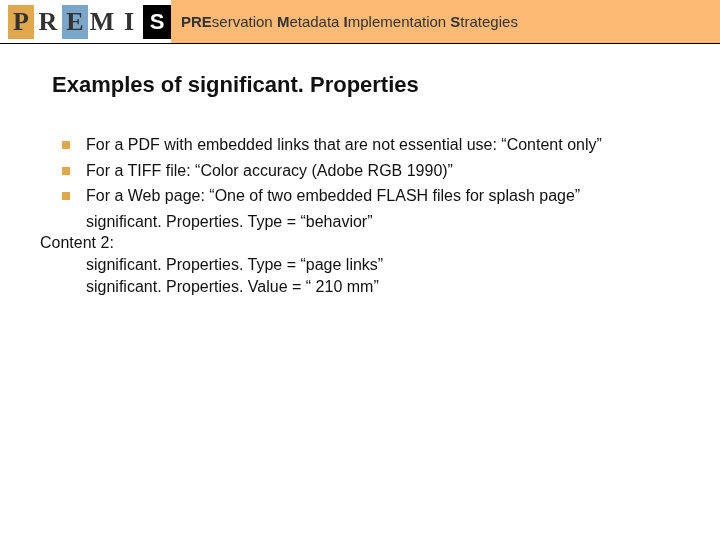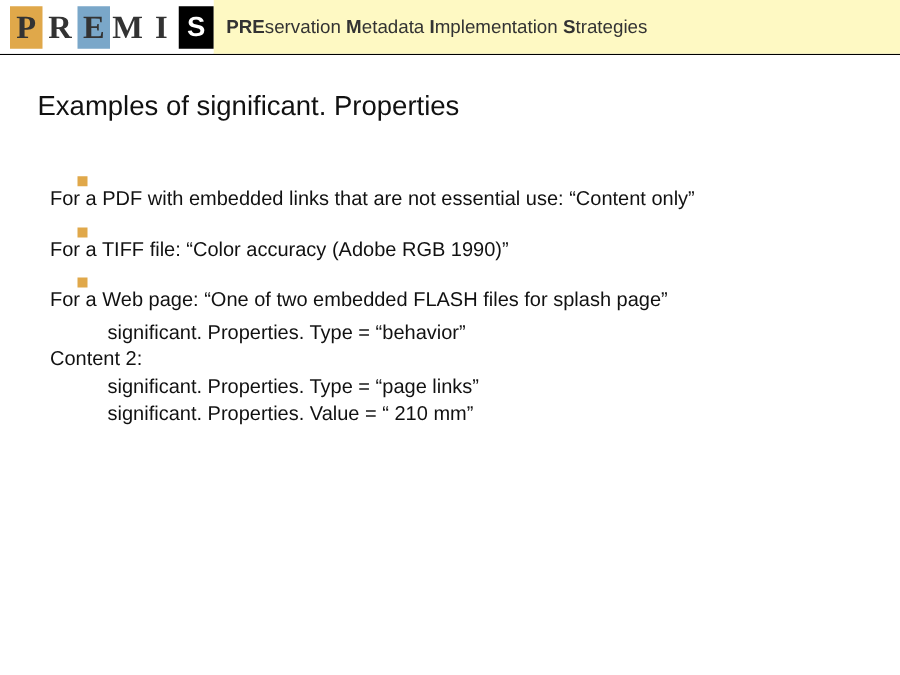"PREservation Metadata Implementation" .tagline-area { background: #fef9c3 -> #fdba74 }
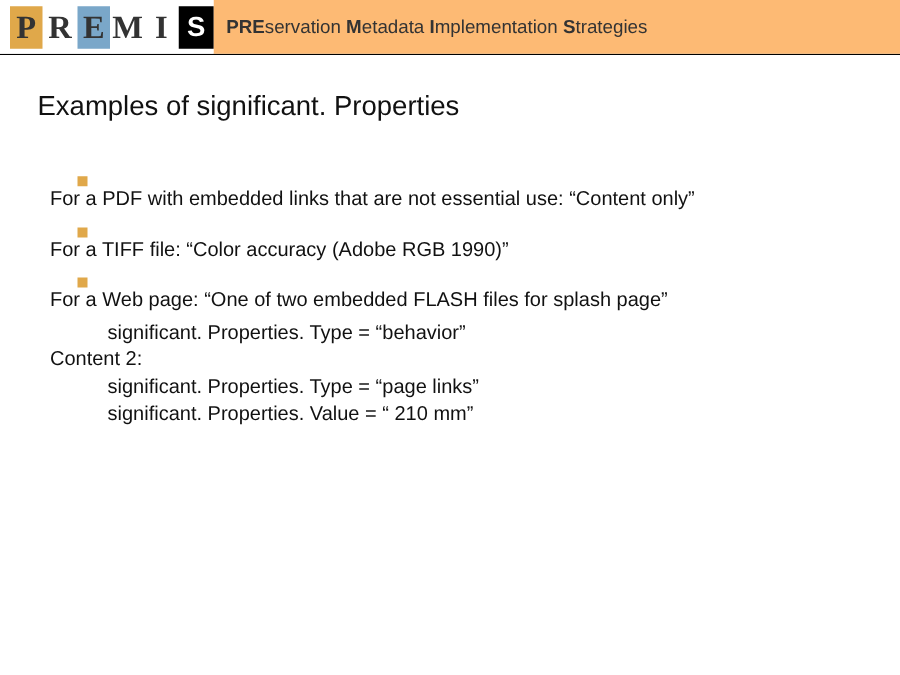"Examples of significant. Properties" .slide-title { font-weight: normal -> bold; margin: 28px 0 0 30px -> 28px 0 0 52px }
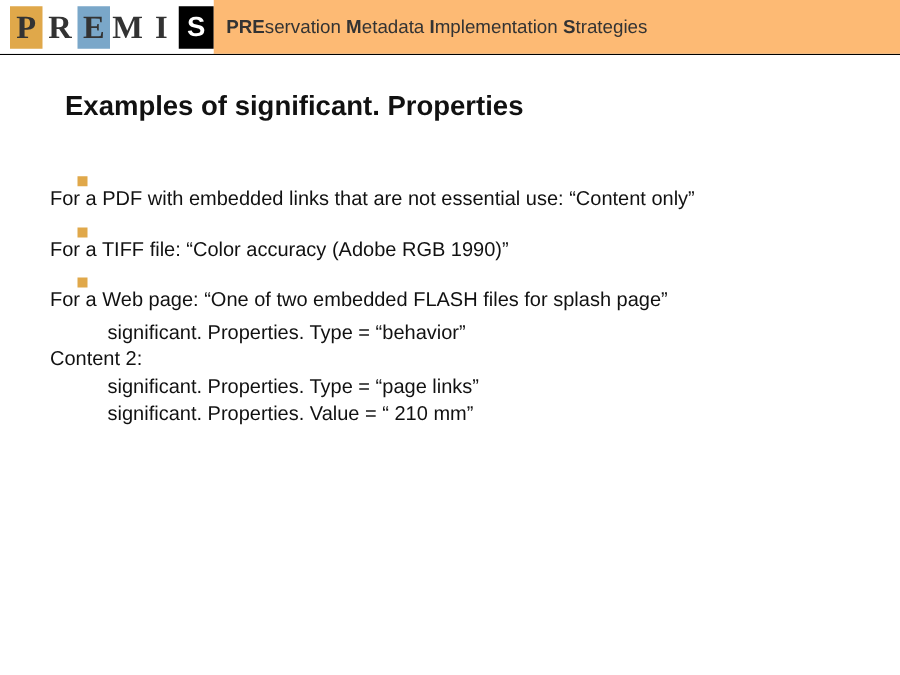"For a PDF with embedded" .bullet { flex-direction: column -> none }
